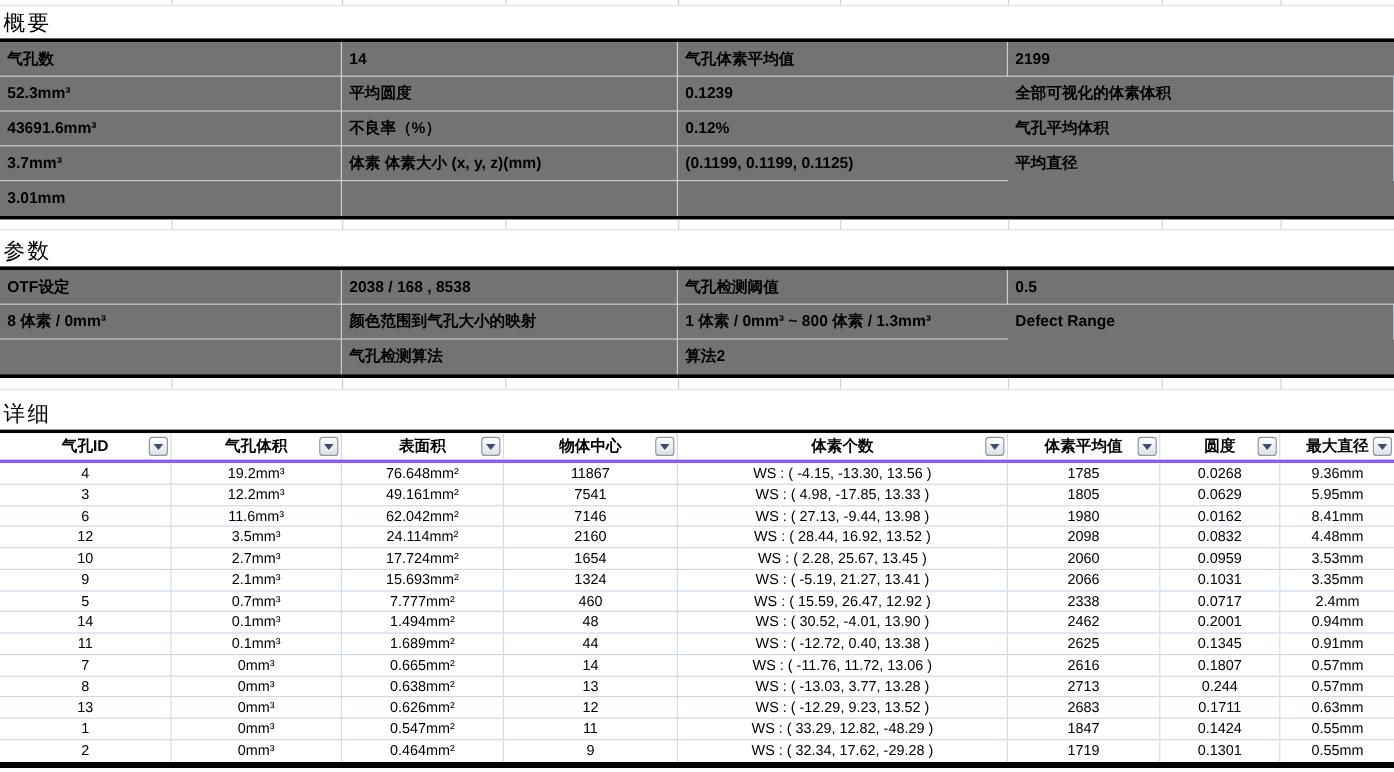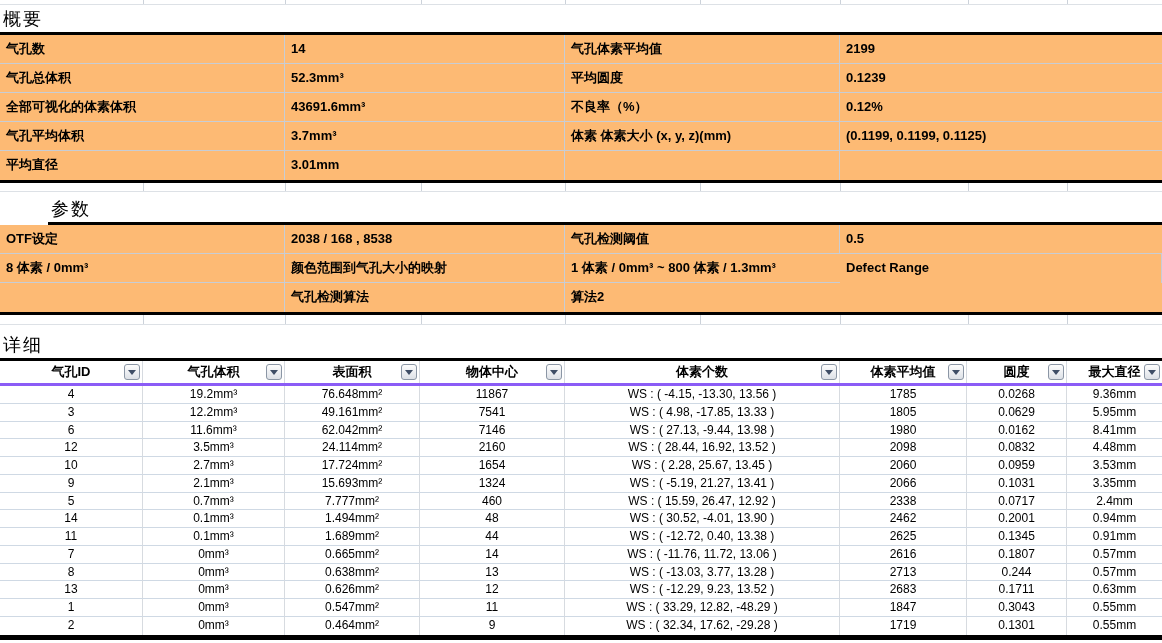"气孔数" .pair-grid { background: #fdba74 -> #737373 }
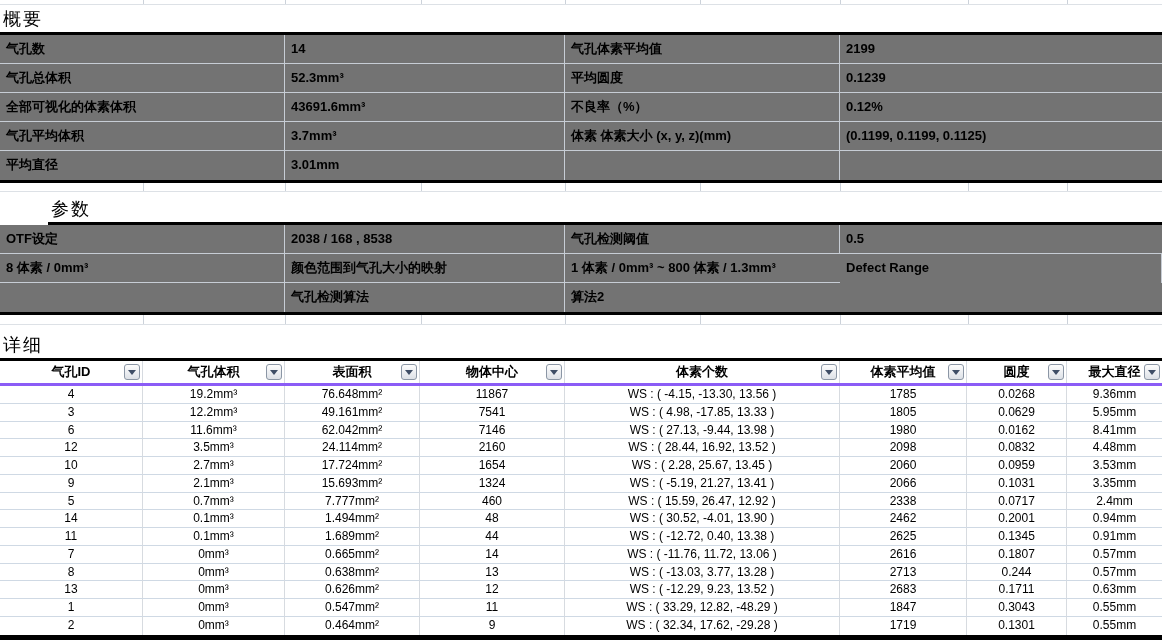"气孔总体积" div.pcell { html: <div>气孔总体积</div> -> none }
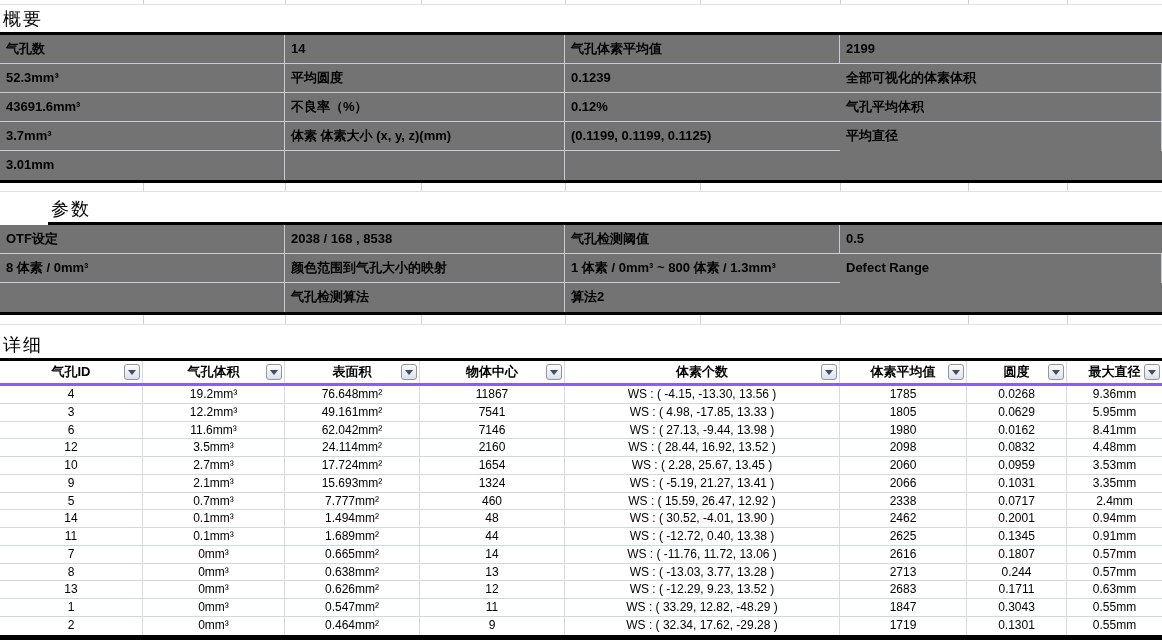"参数" #params-title { margin-left: 48px -> none }
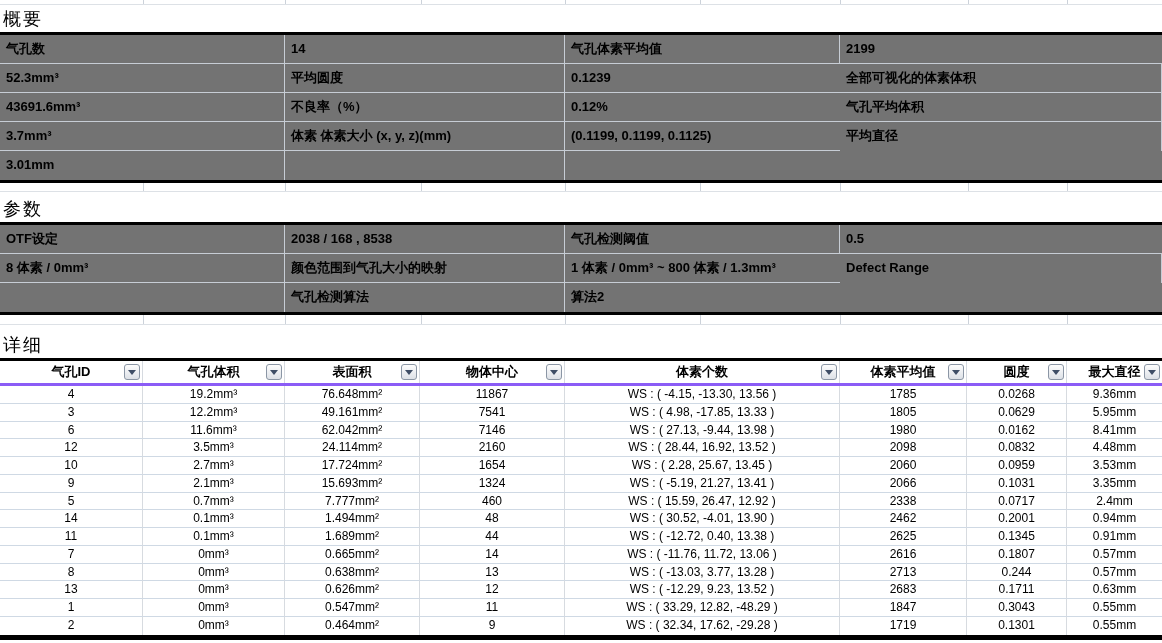"0.3043" div.dcell { text: 0.3043 -> 0.1424 }
